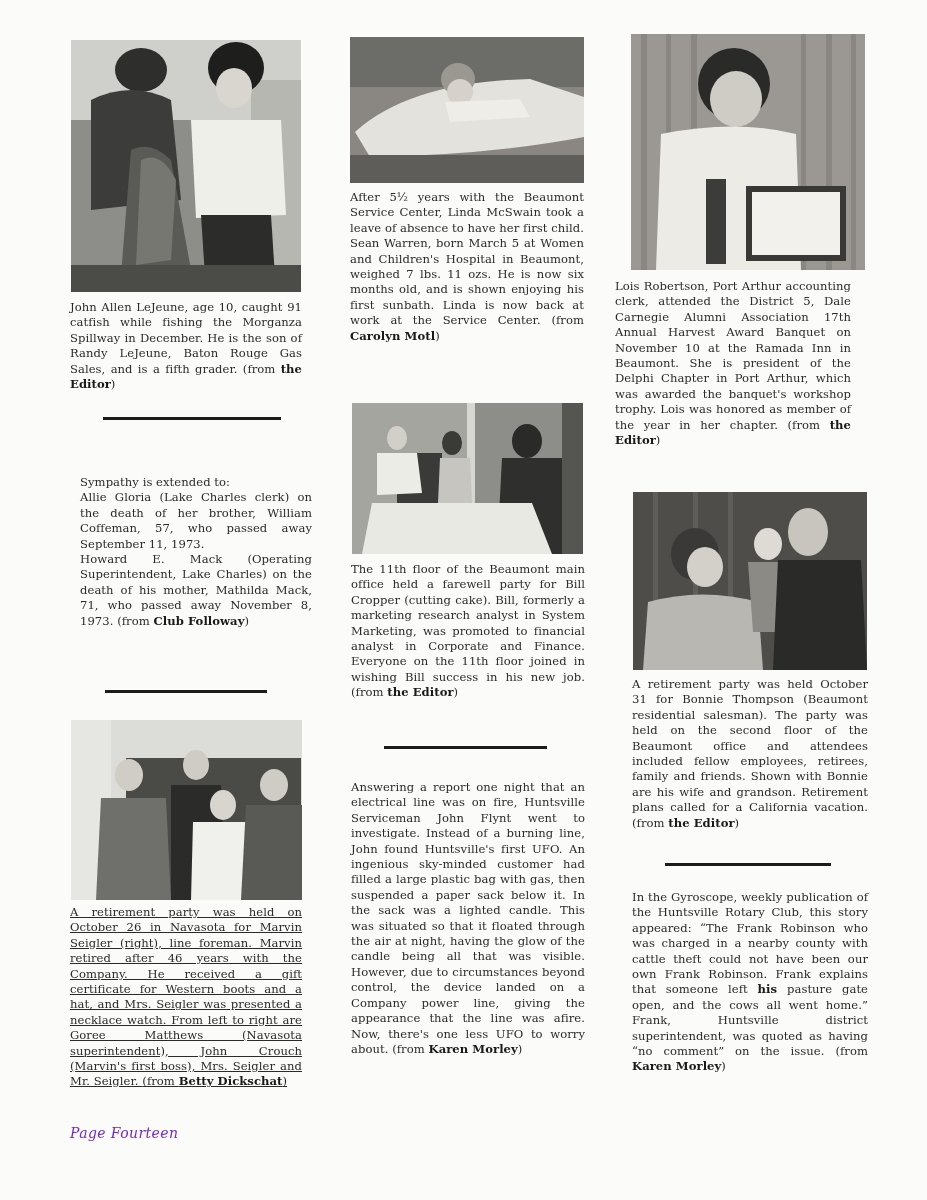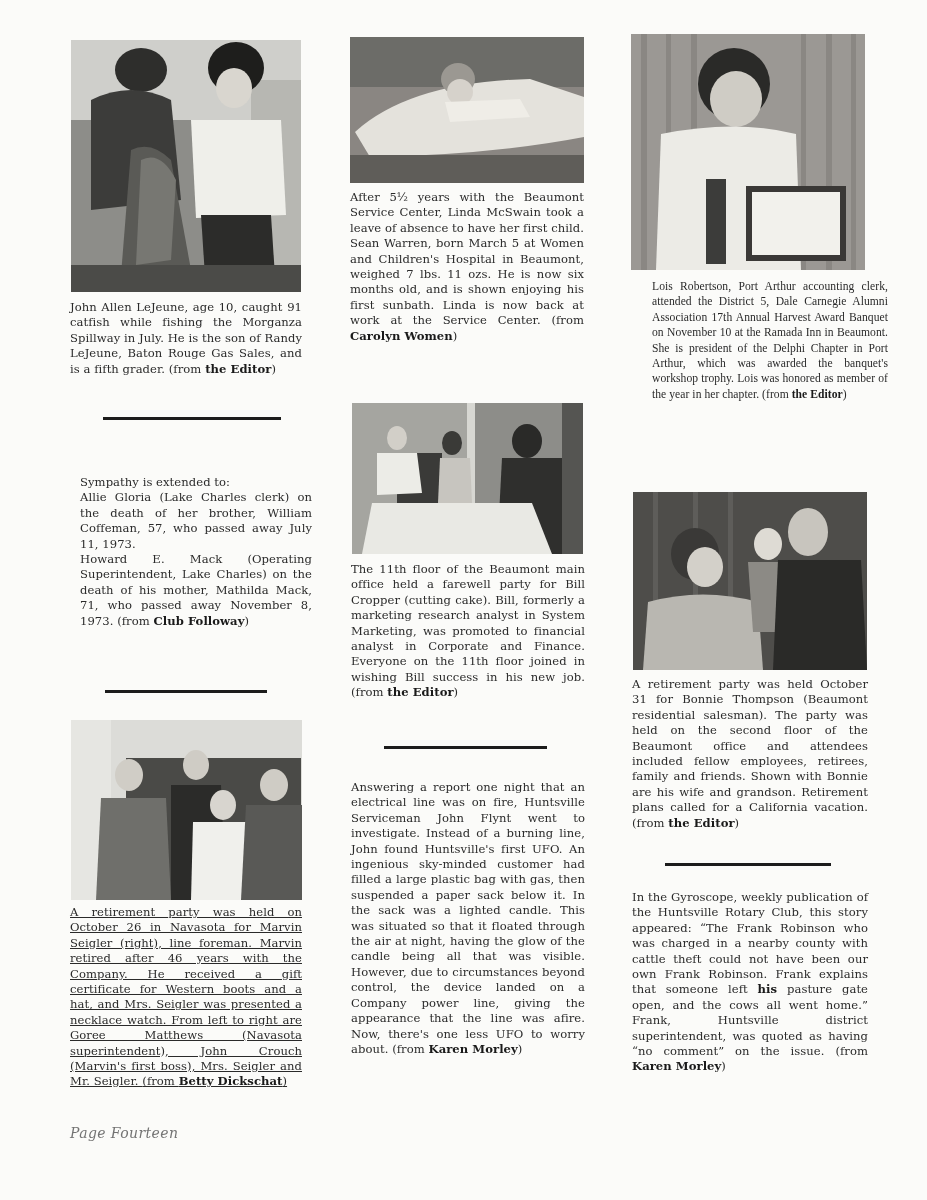"Lois Robertson, Port Arthur accounting" div.caption { font-family: Liberation Serif, serif -> none; left: 652px -> 615px }
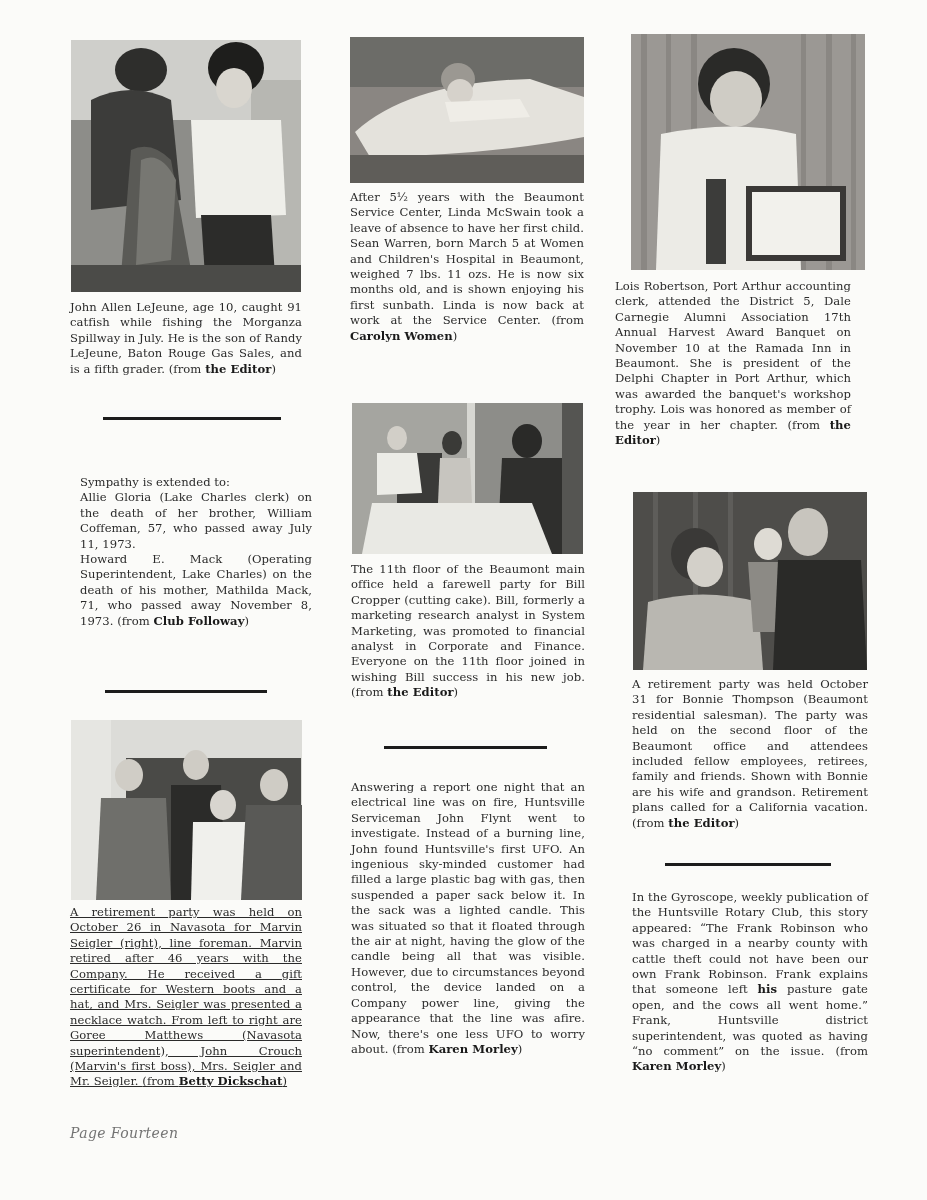"John Allen LeJeune, age 10," span { text: July -> December }
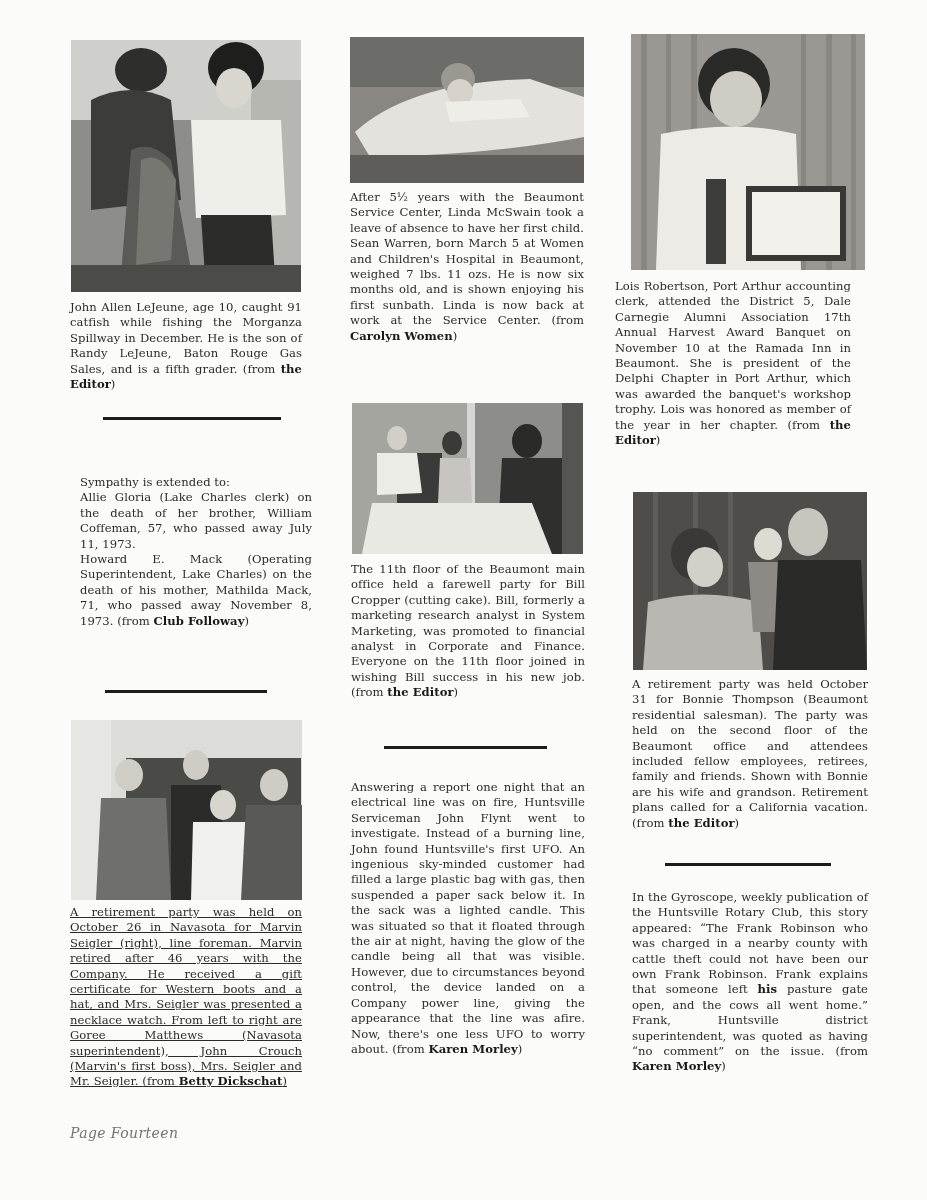"Carolyn Women" b { text: Women -> Motl }
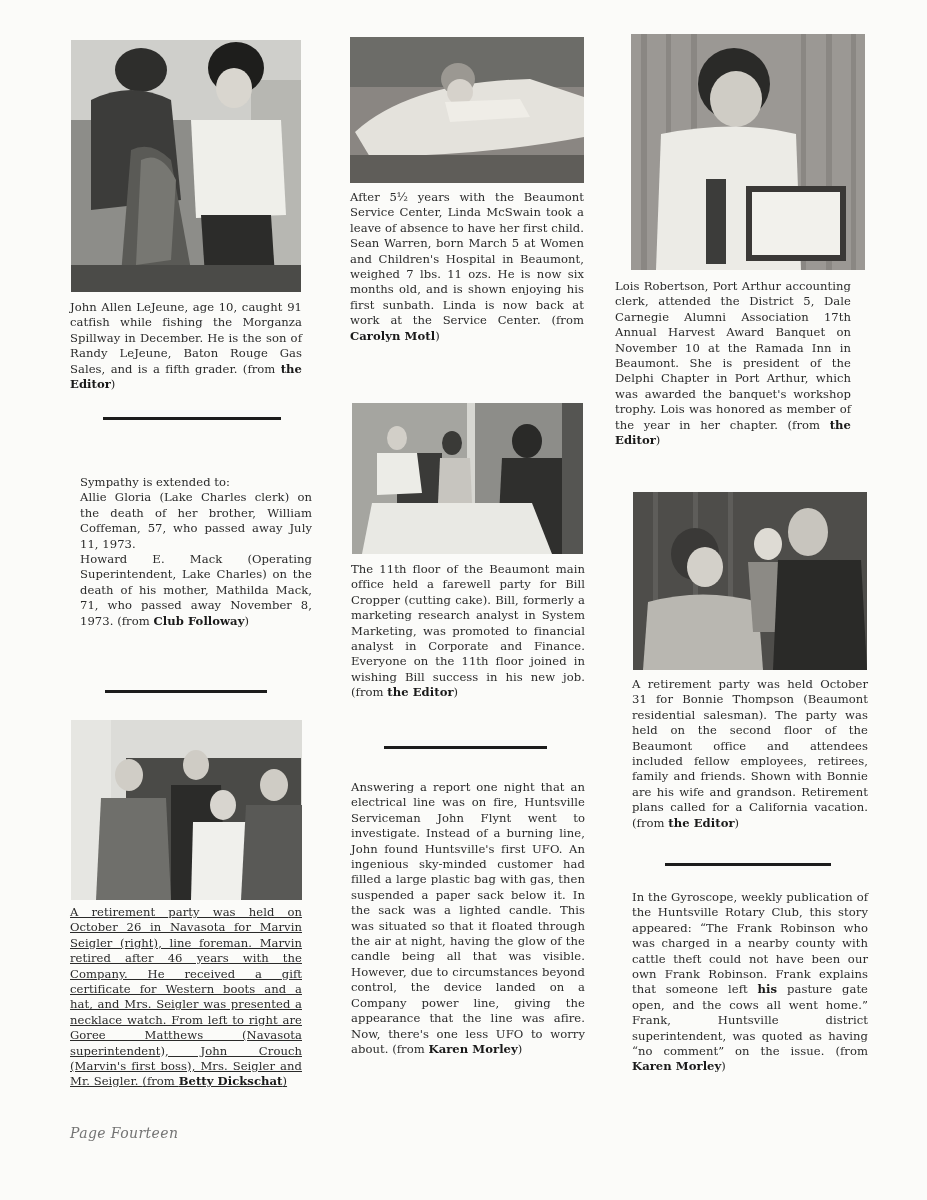"Allie Gloria (Lake Charles clerk)" span.line { text: July -> September }
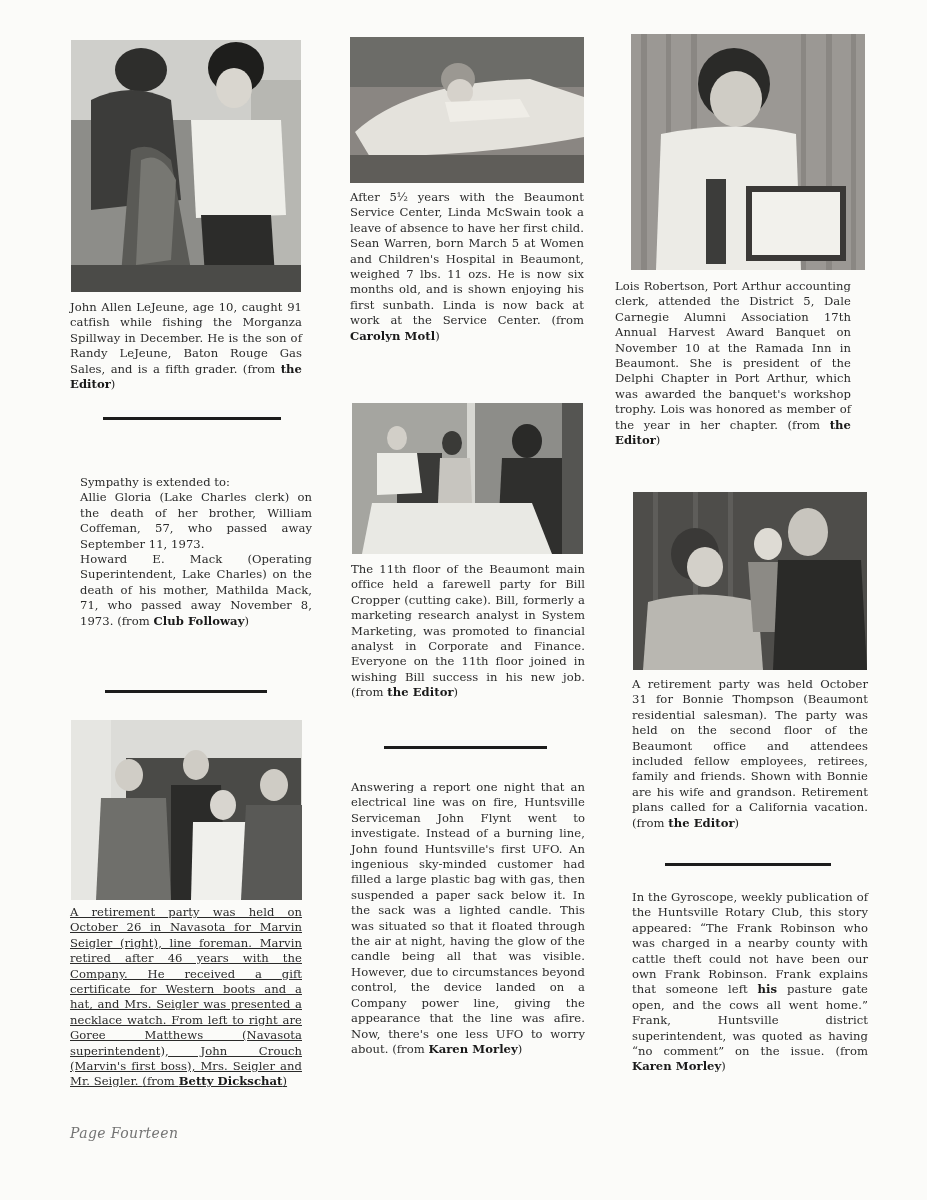"Page Fourteen" .folio { color: #737373 -> #6d28d9 }
